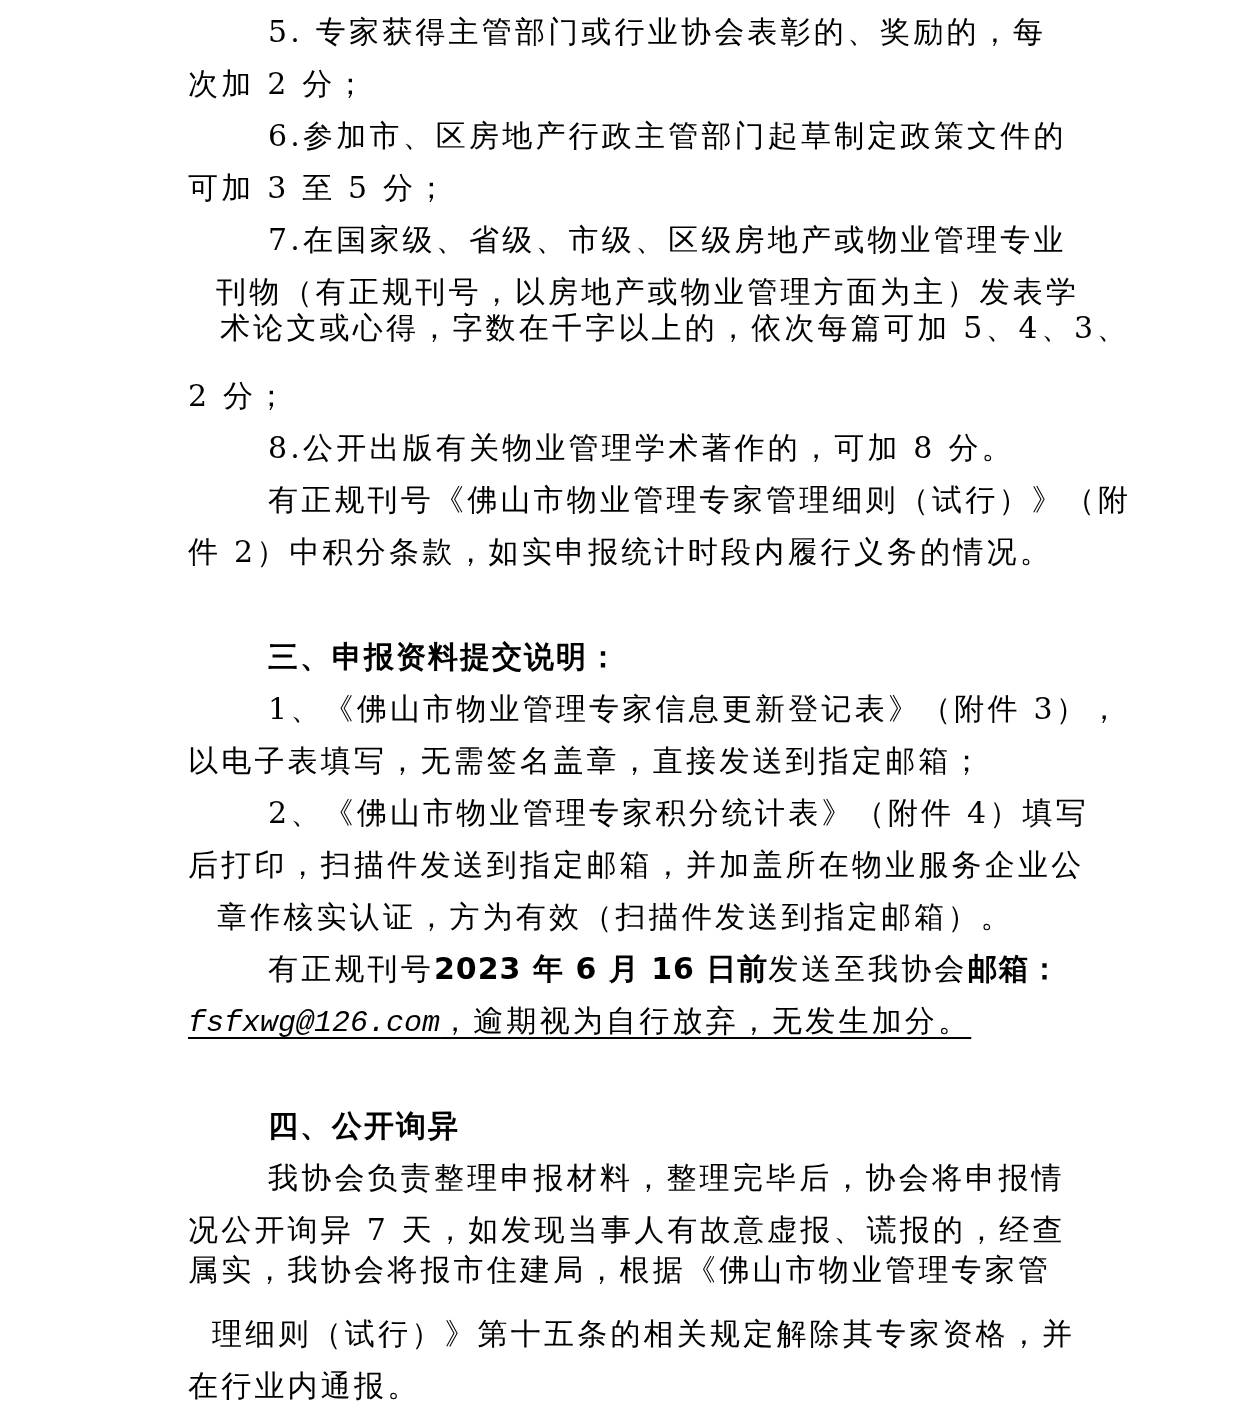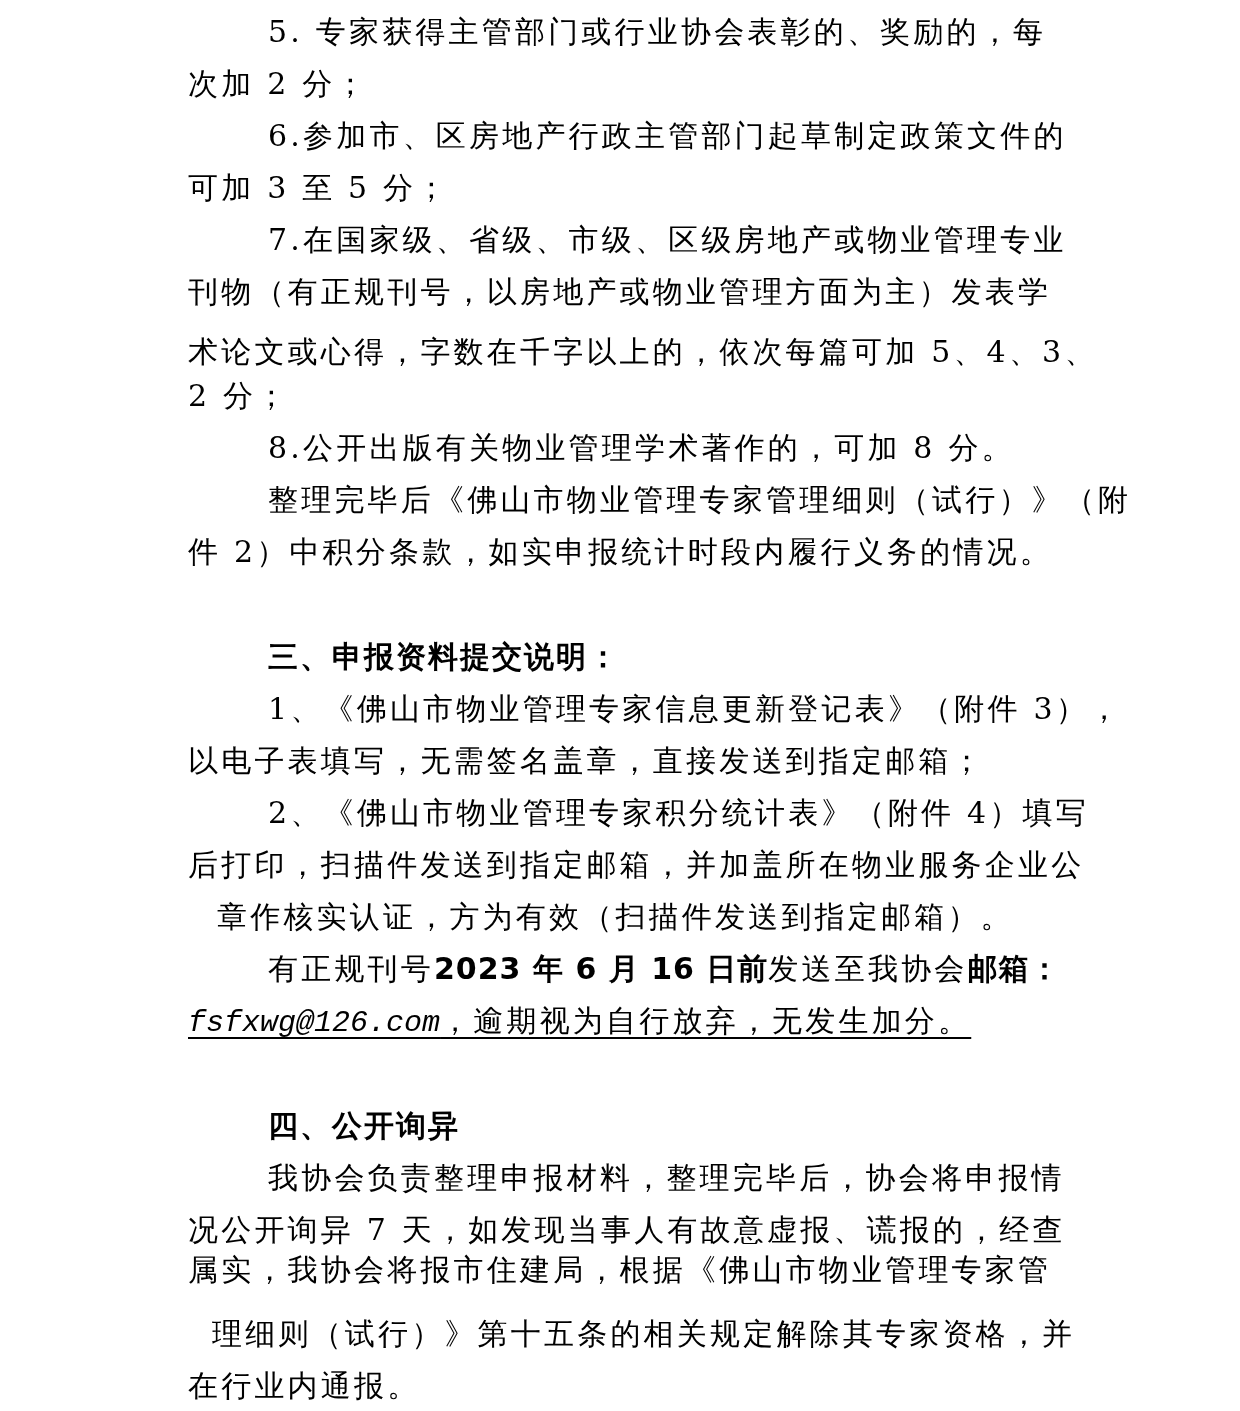"刊物（有正规刊号，以房地产或物业管理方面为主）发表学" div.line { margin-left: none -> 28px }
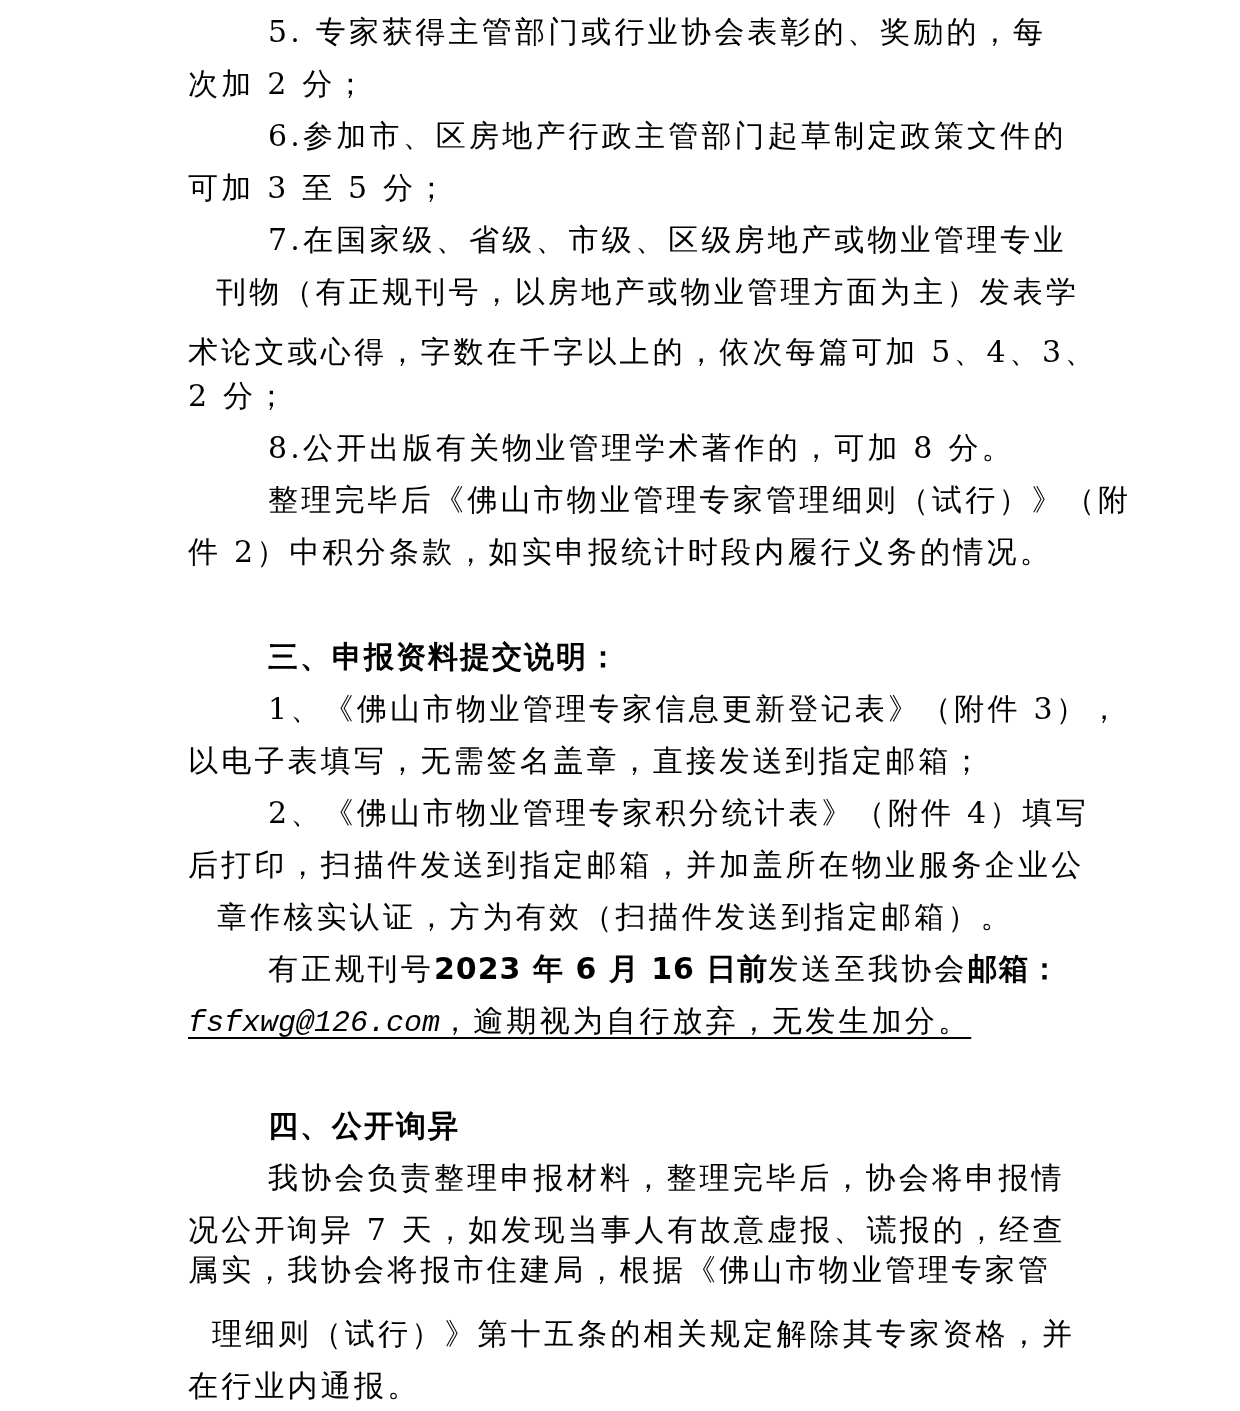"术论文或心得，字数在千字以上的，依次每篇可加 5、4、3、" div.line { margin-left: none -> 32px; top: 332px -> 308px }
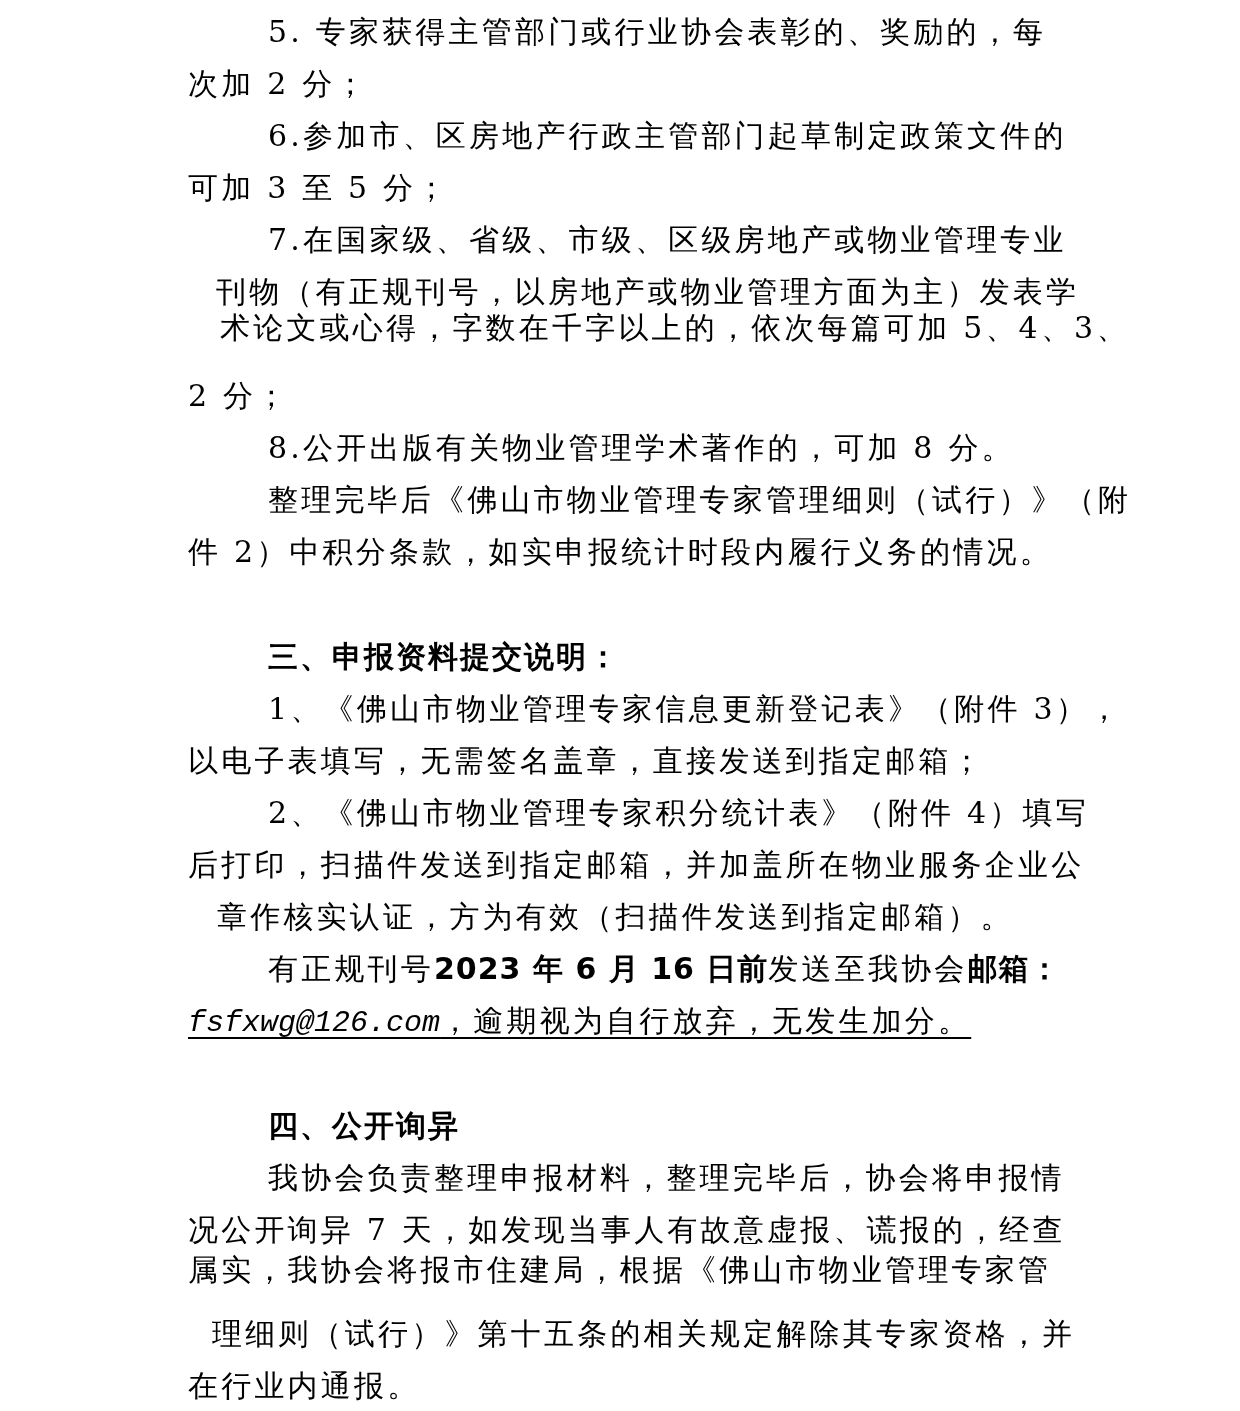"整理完毕后《佛山市物业管理专家管理细则（试行）》（附" div.line { text: 整理完毕后 -> 有正规刊号 }
